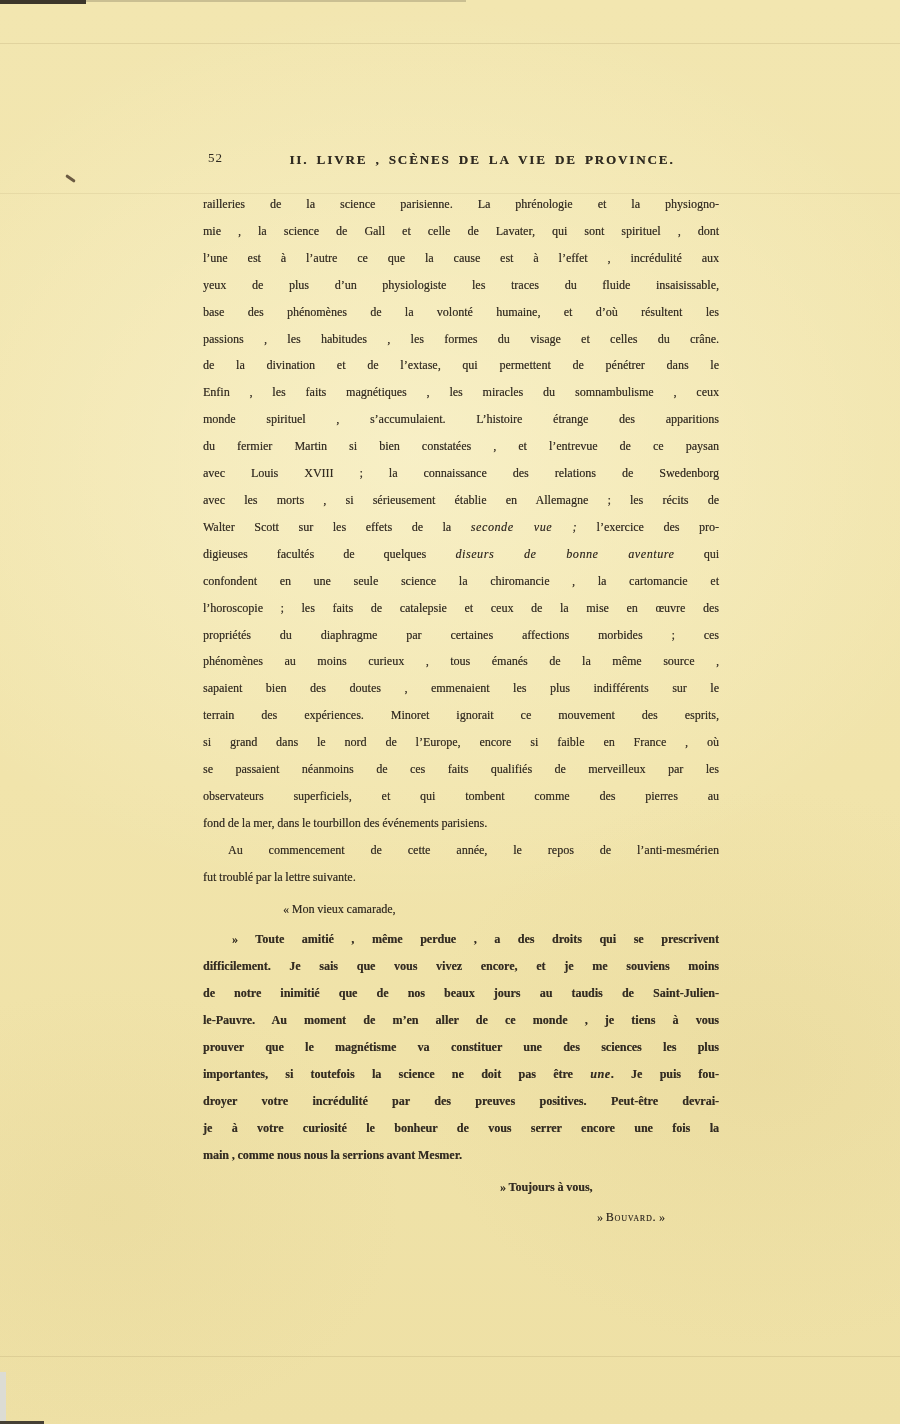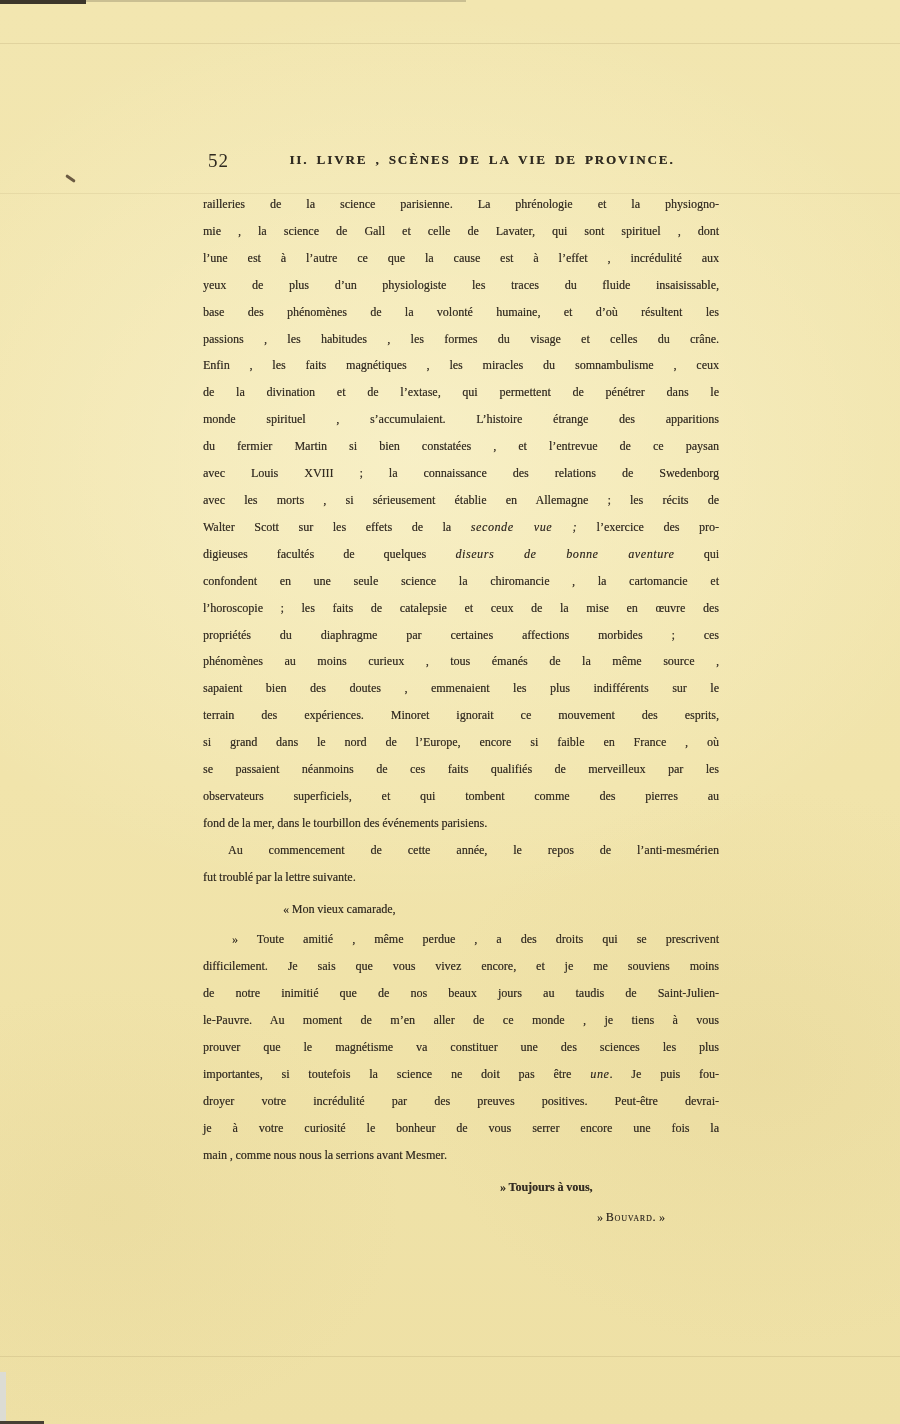"52" .pageno { font-size: 19px -> 13px }
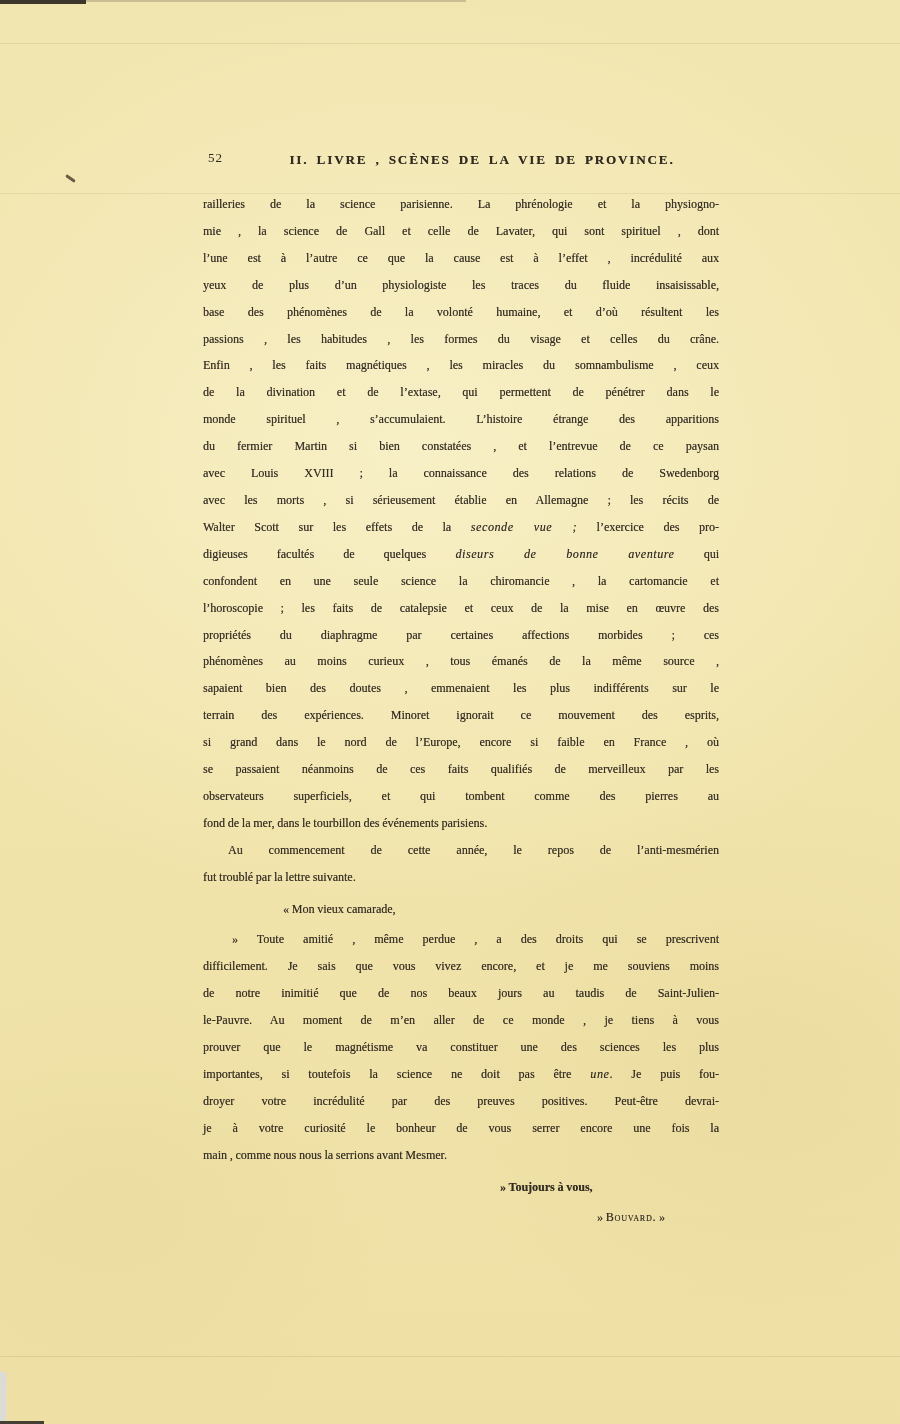"Enfin , les faits magnétiques" div.line { order: before "de la divination et de" -> after "de la divination et de" }
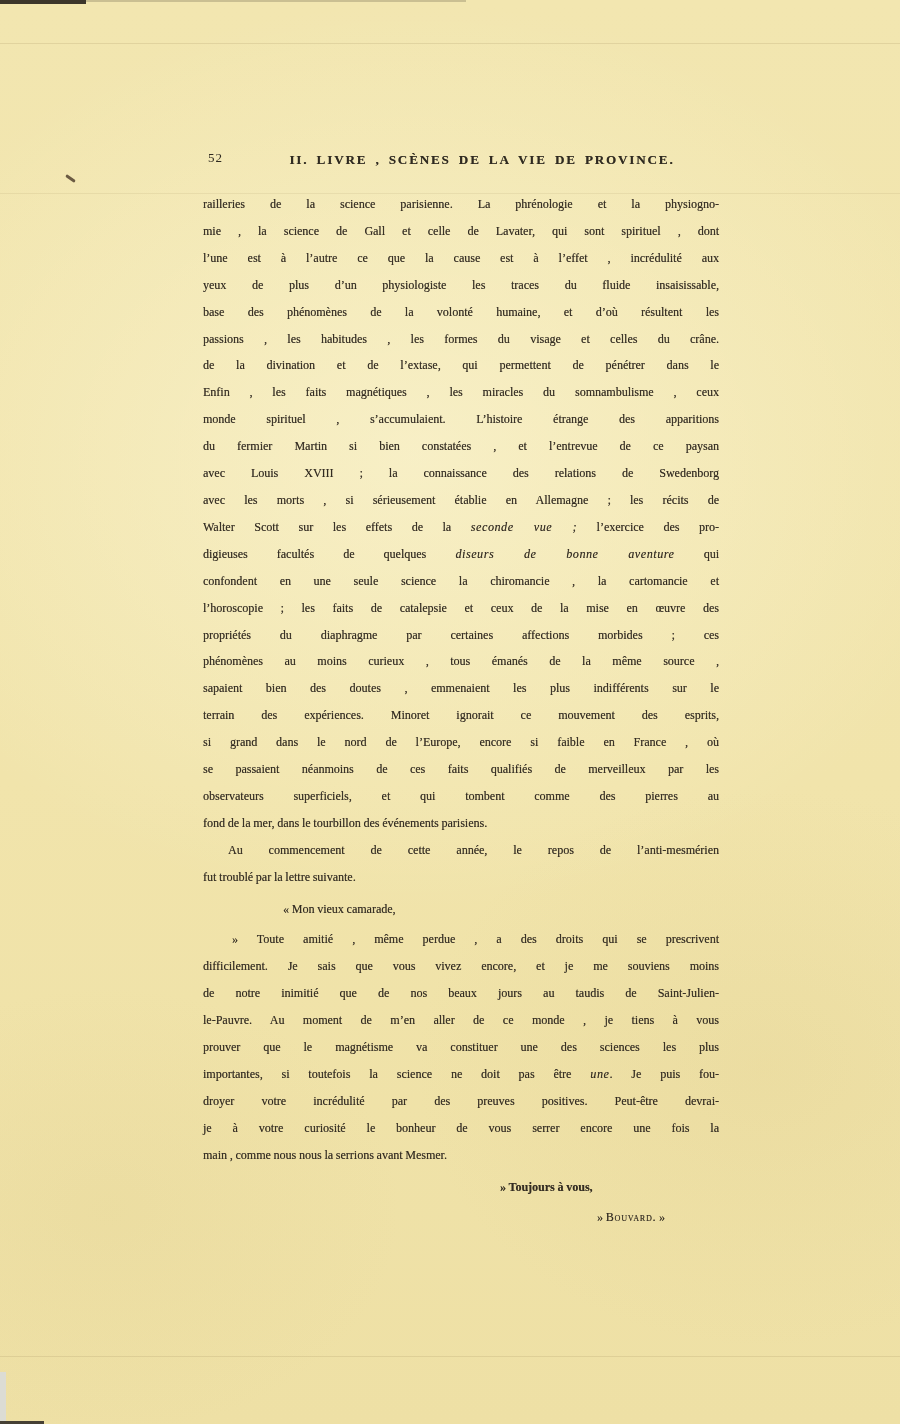"» Toute amitié , même" .letter-para { font-weight: none -> bold }
